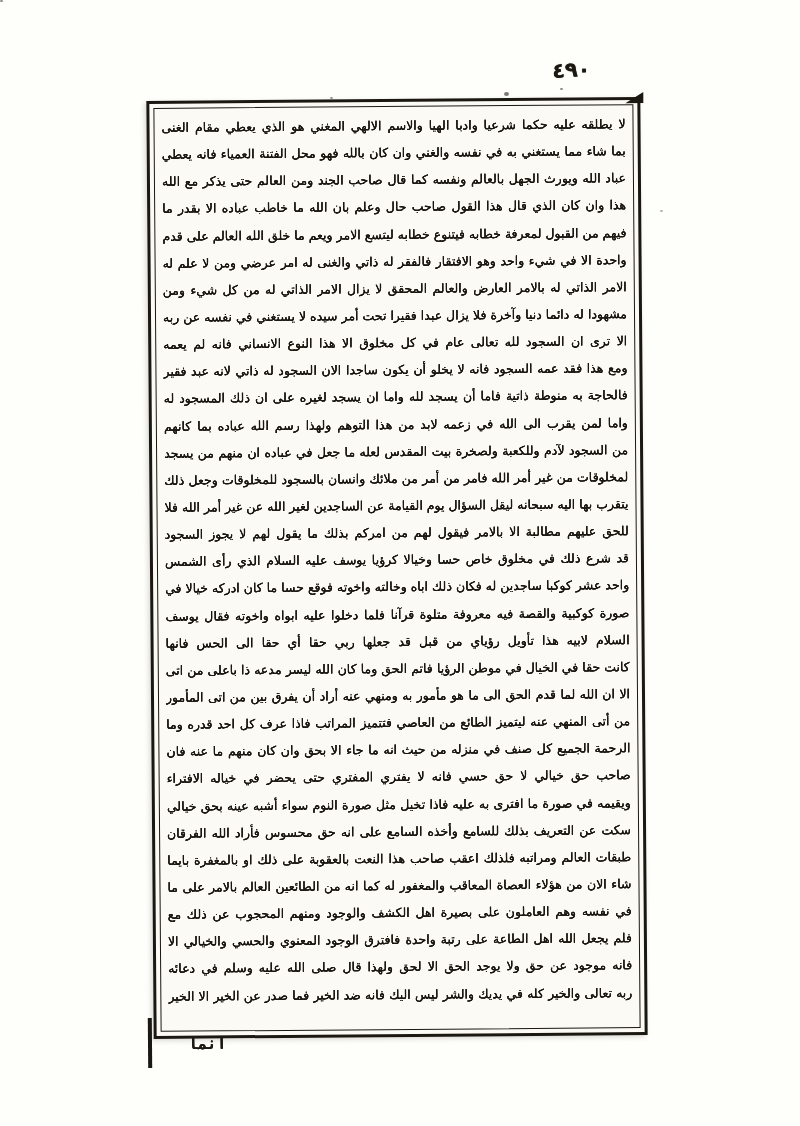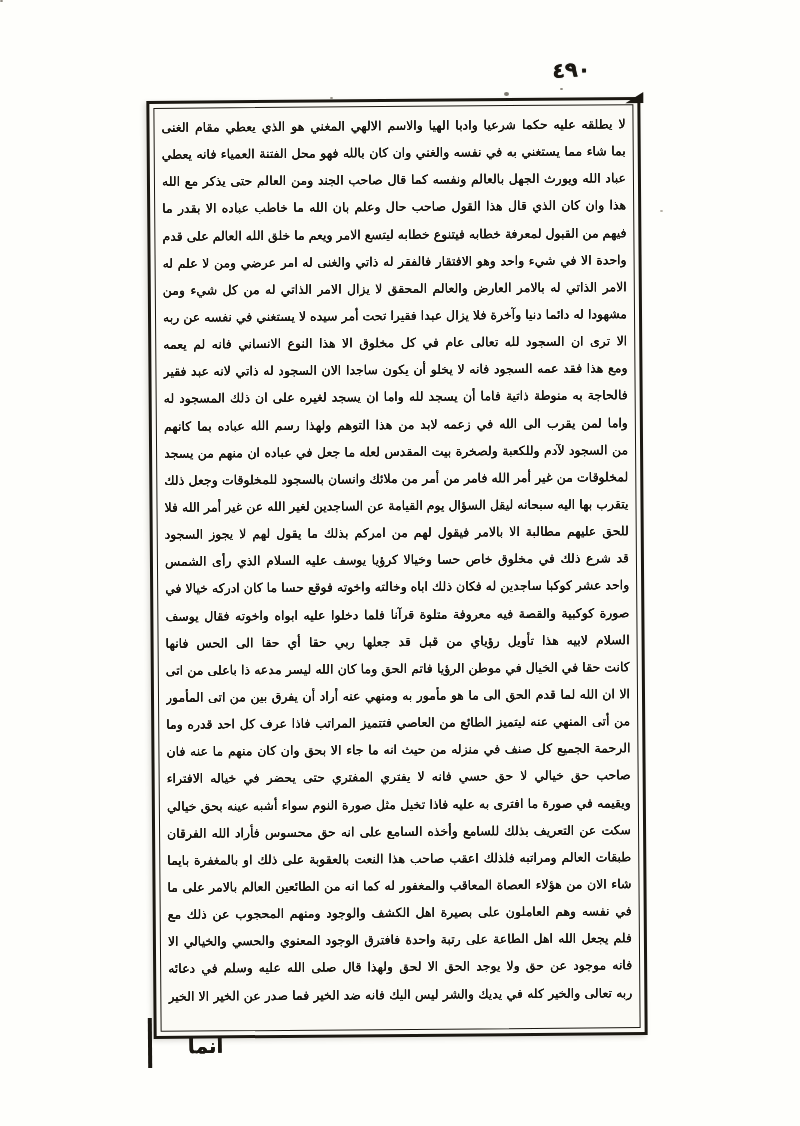"انما" .catchword { font-family: none -> Liberation Mono, monospace; font-size: 20px -> 16px }
